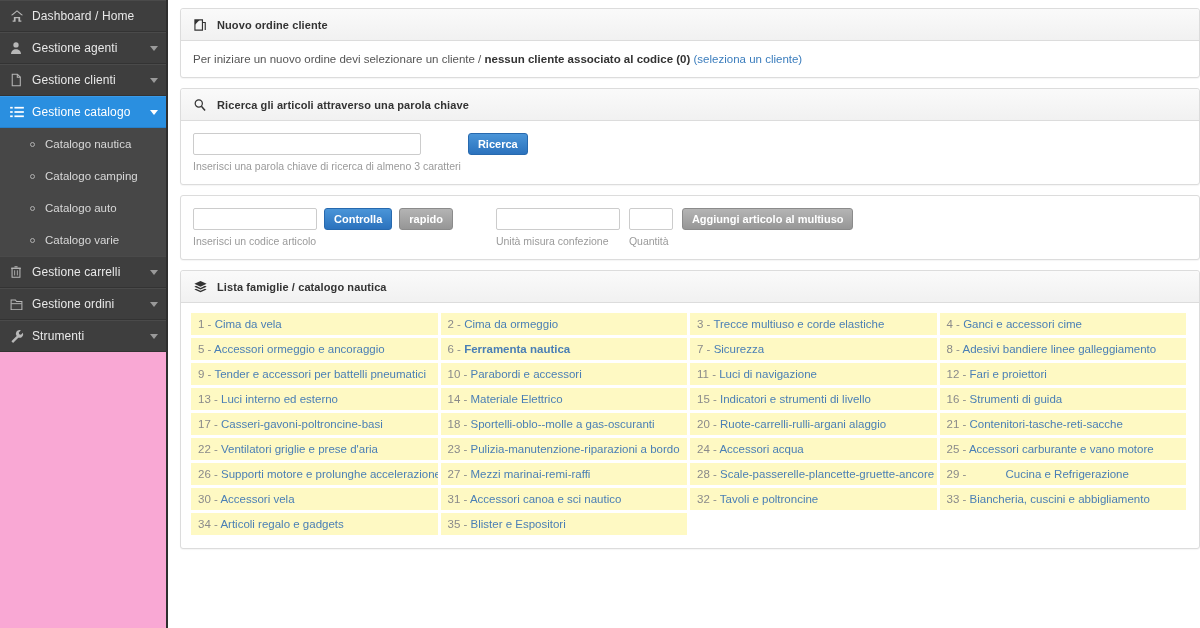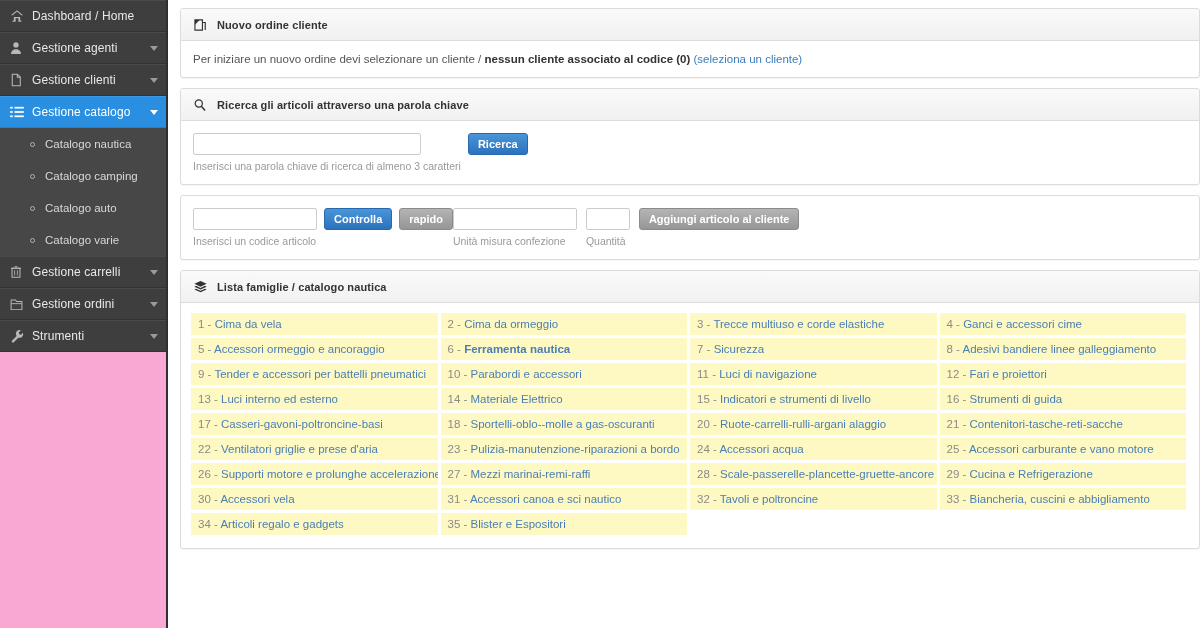"Aggiungi articolo al cliente" button.btn { text: cliente -> multiuso }
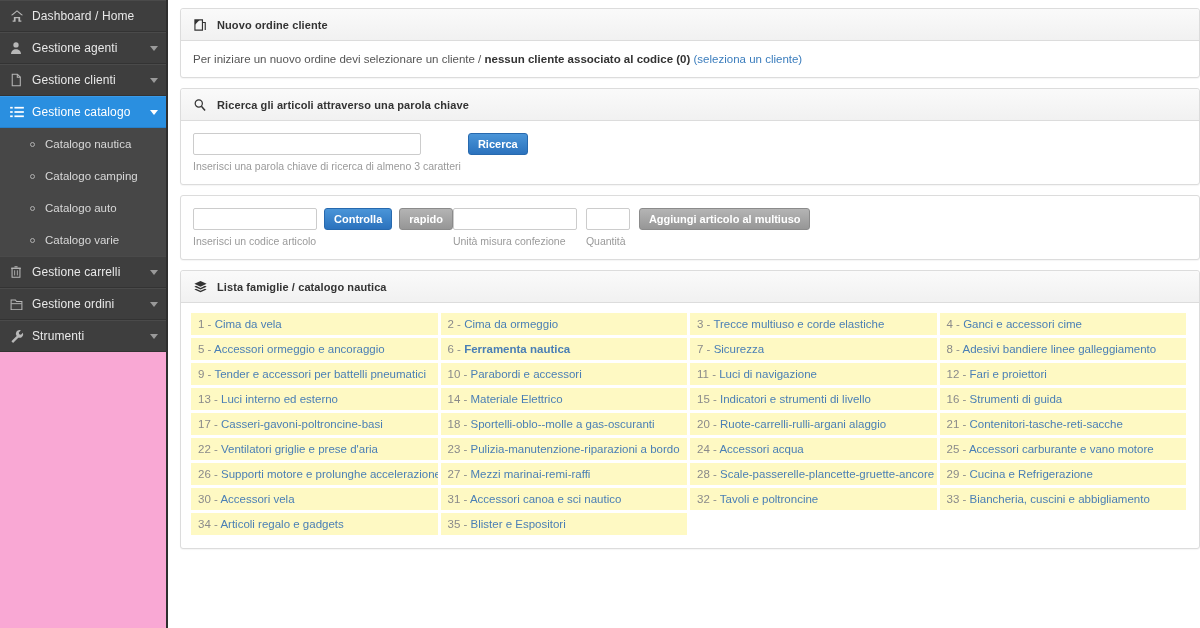"Unità misura confezione" div.fgroup { margin-left: none -> 43px }
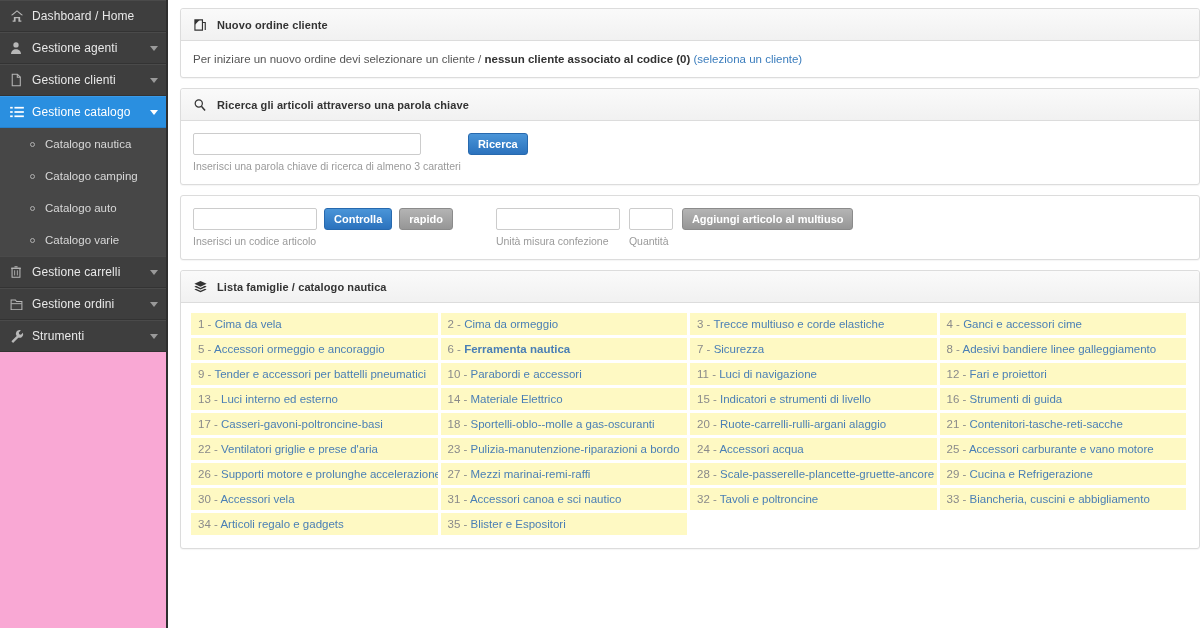"Cucina e Refrigerazione" span { margin-left: none -> 36px }
